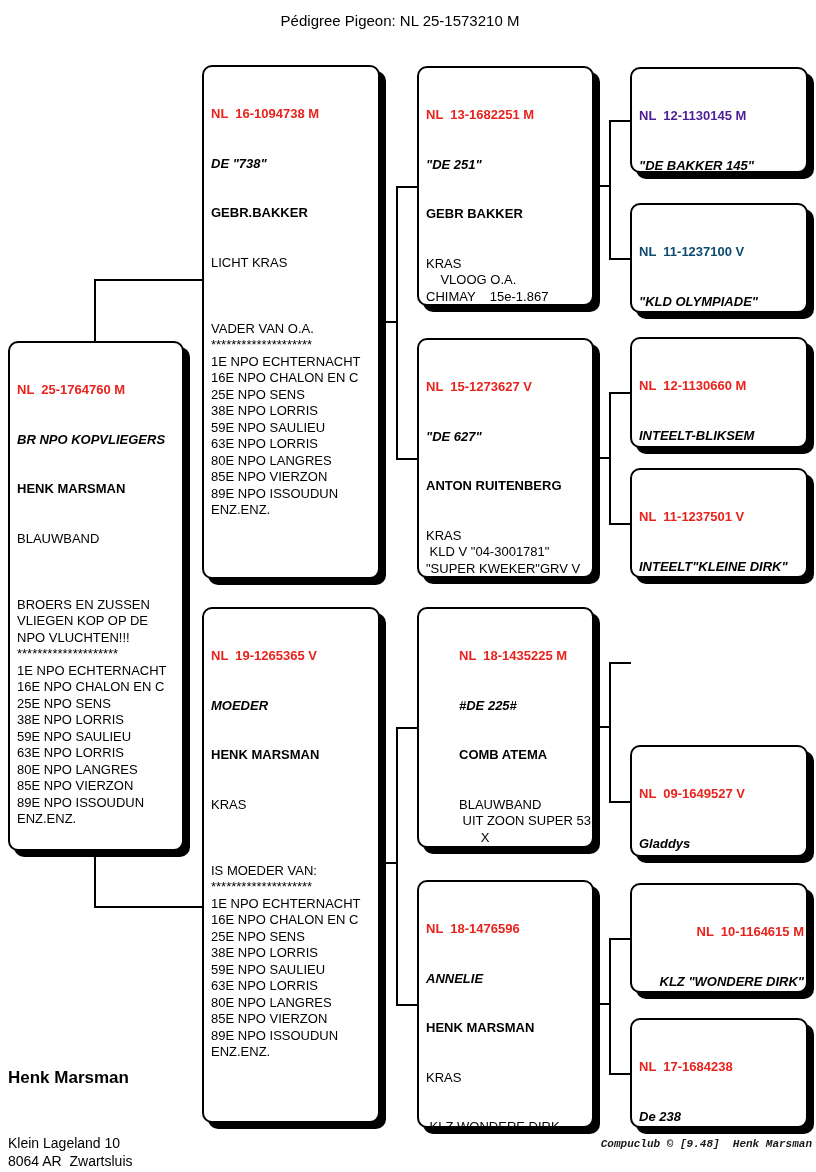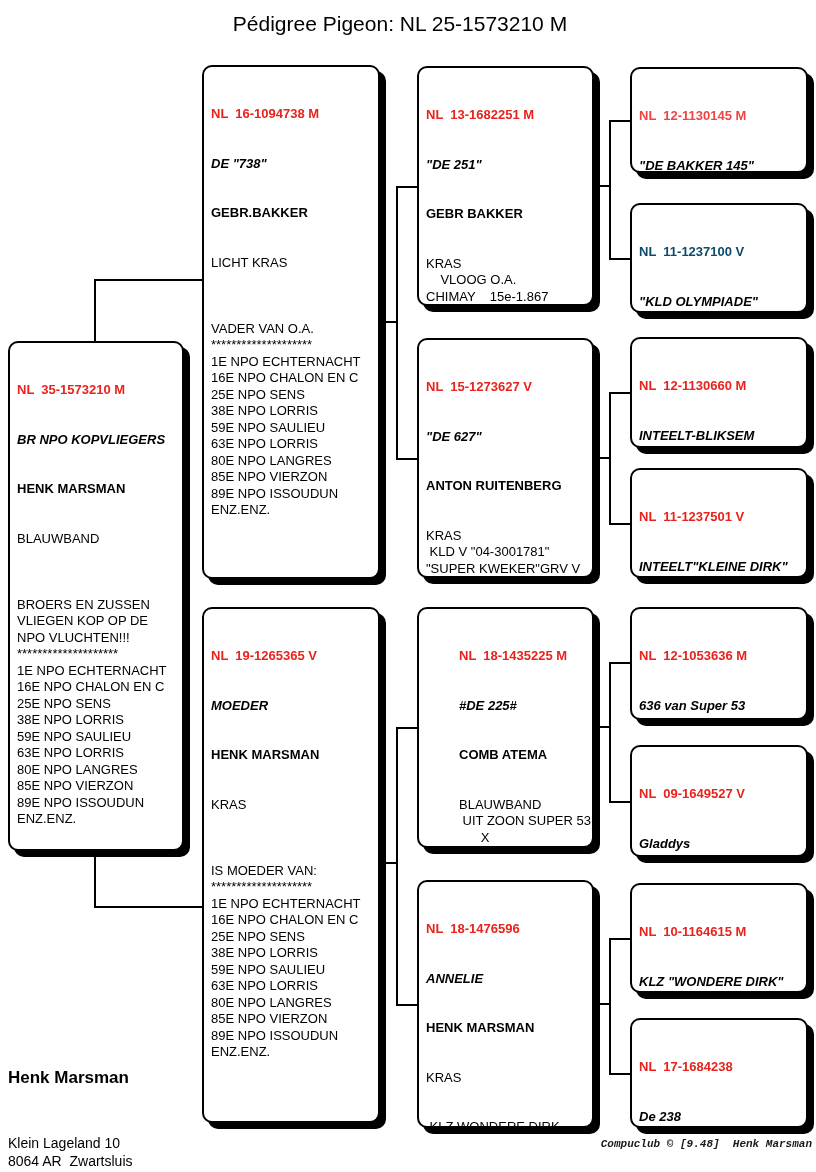"Pédigree Pigeon: NL 25-1573210 M" .title { font-size: 21px -> 15px }
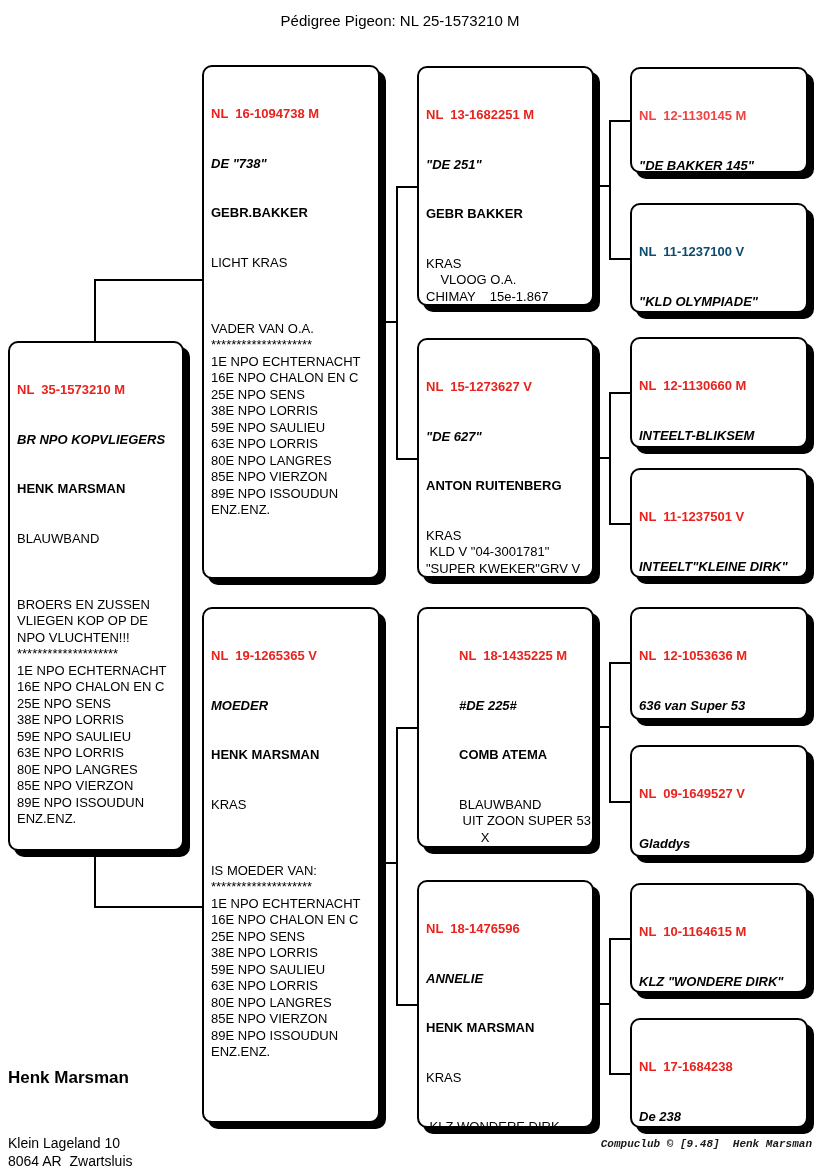"NL 12-1130145 M" div.ln { color: #ef4444 -> #4c1d95 }
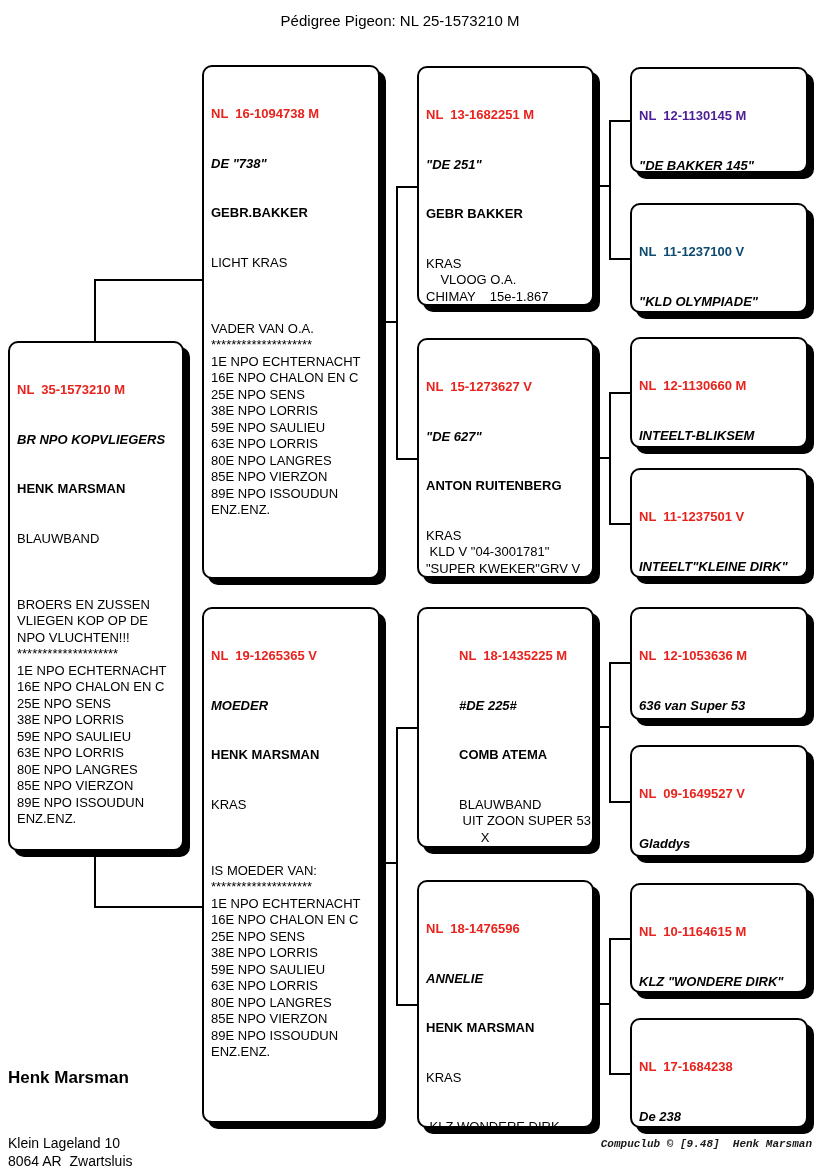"NL 35-1573210 M" div.ln { text: 35-1573210 -> 25-1764760 }
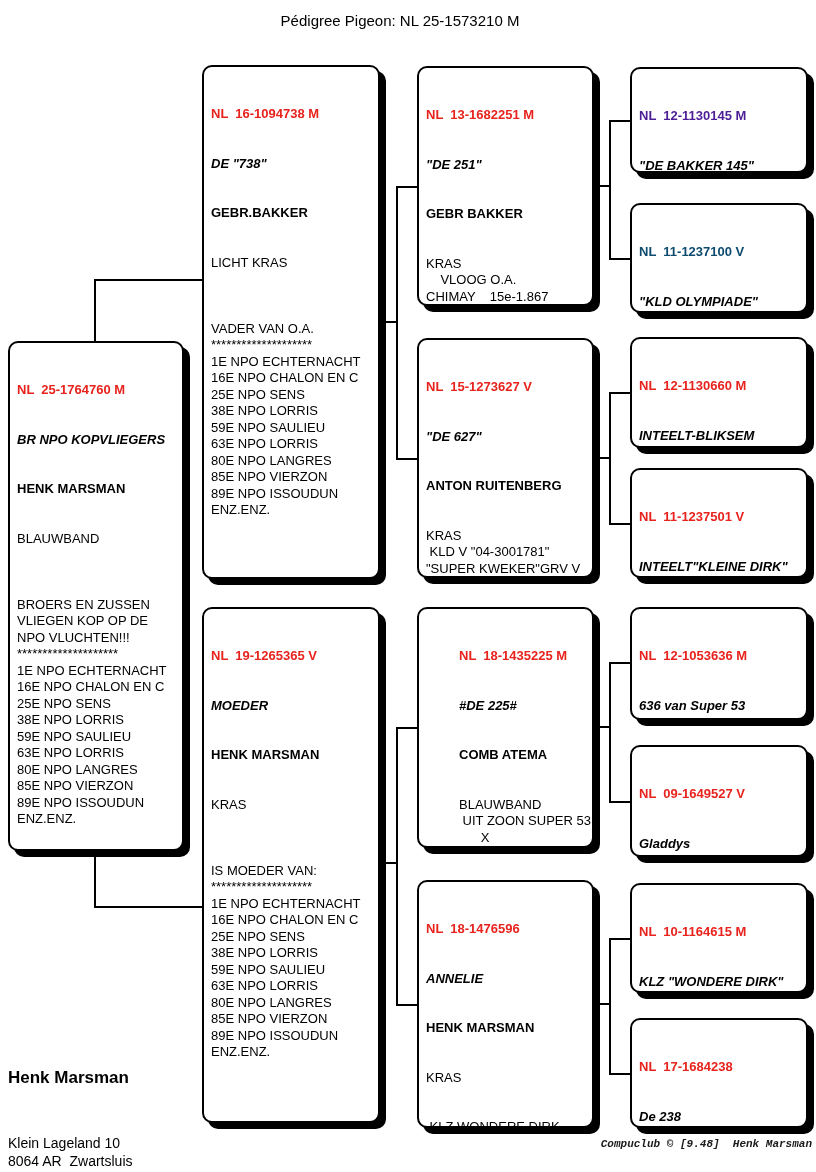"NL 12-1053636 M" div.pbox { html: <div> <div>NL 12-1053636 M</div> <div>636 van Super 53</div> </div> -> none }
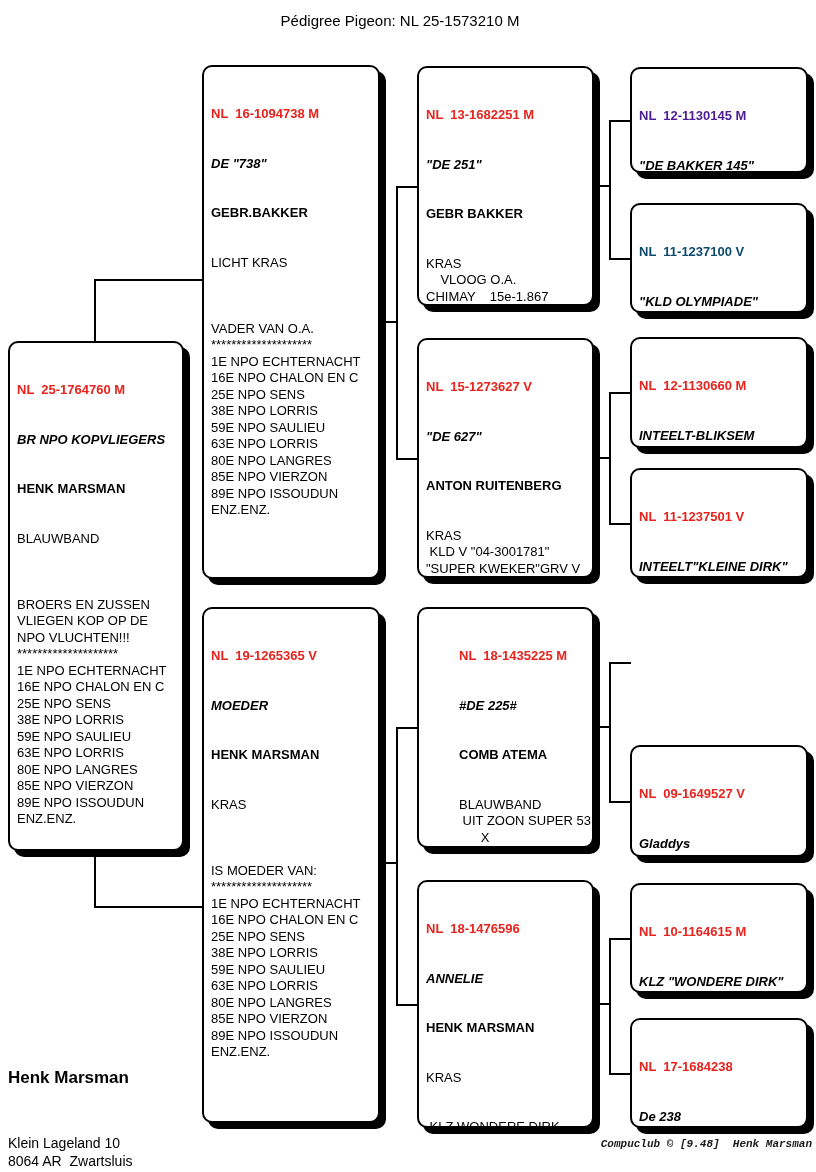"NL 10-1164615 M" div.pbox { text-align: none -> right }
